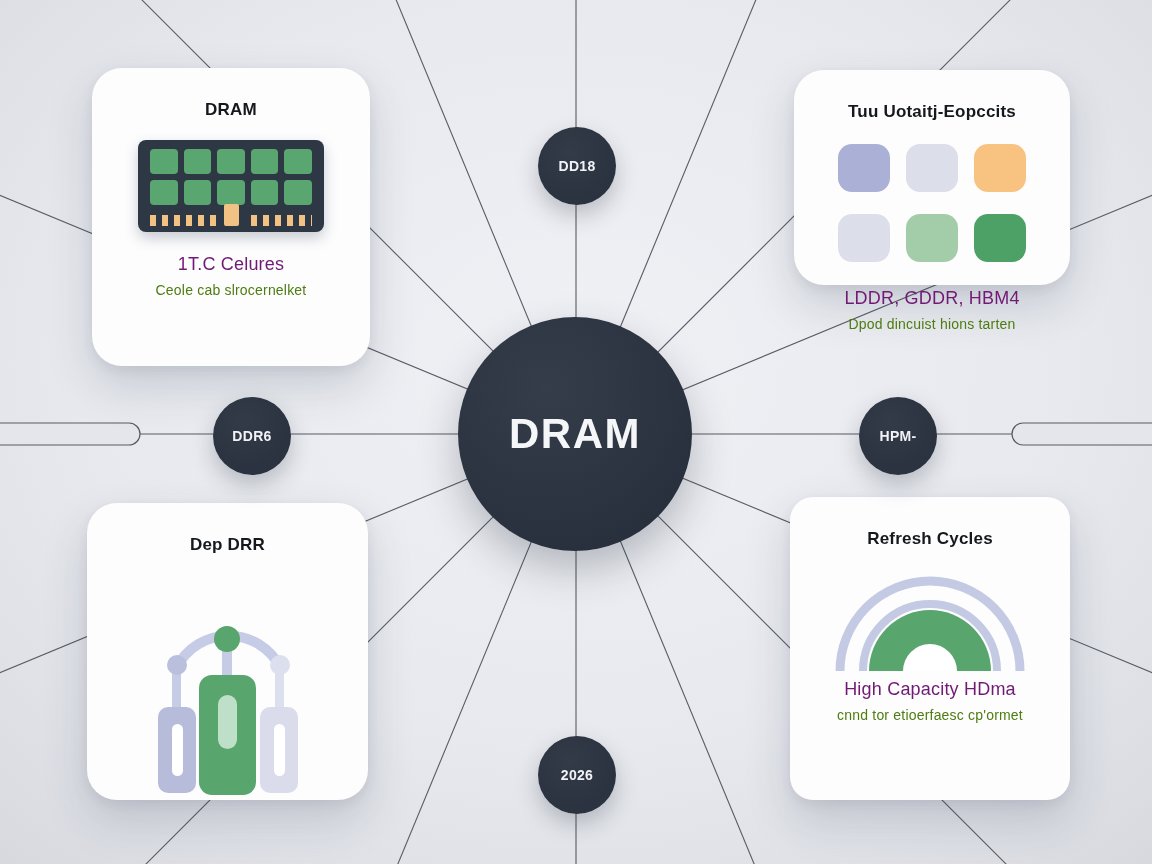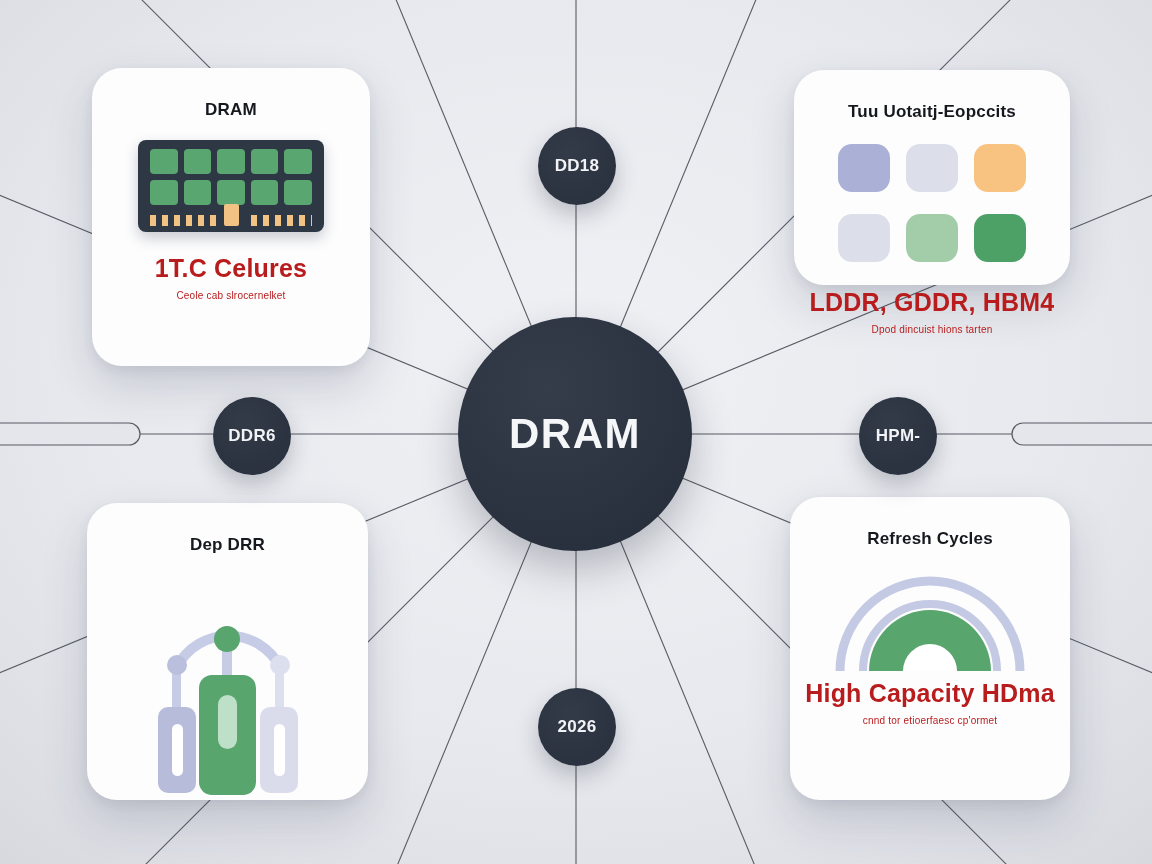"DD18" .node-label { font-size: 17px -> 14px }
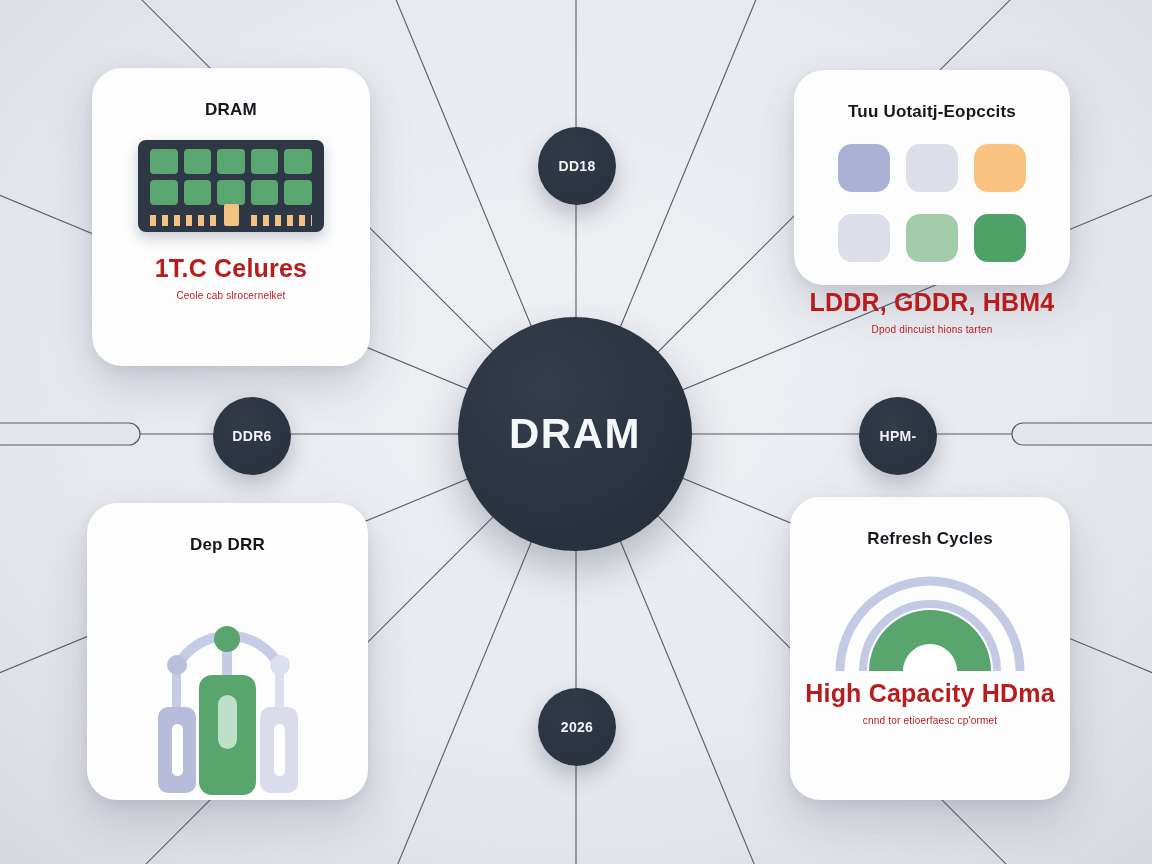"1T.C Celures" .card-heading { color: #b91c1c -> #701a75; font-size: 25px -> 18px; font-weight: 700 -> 400 }
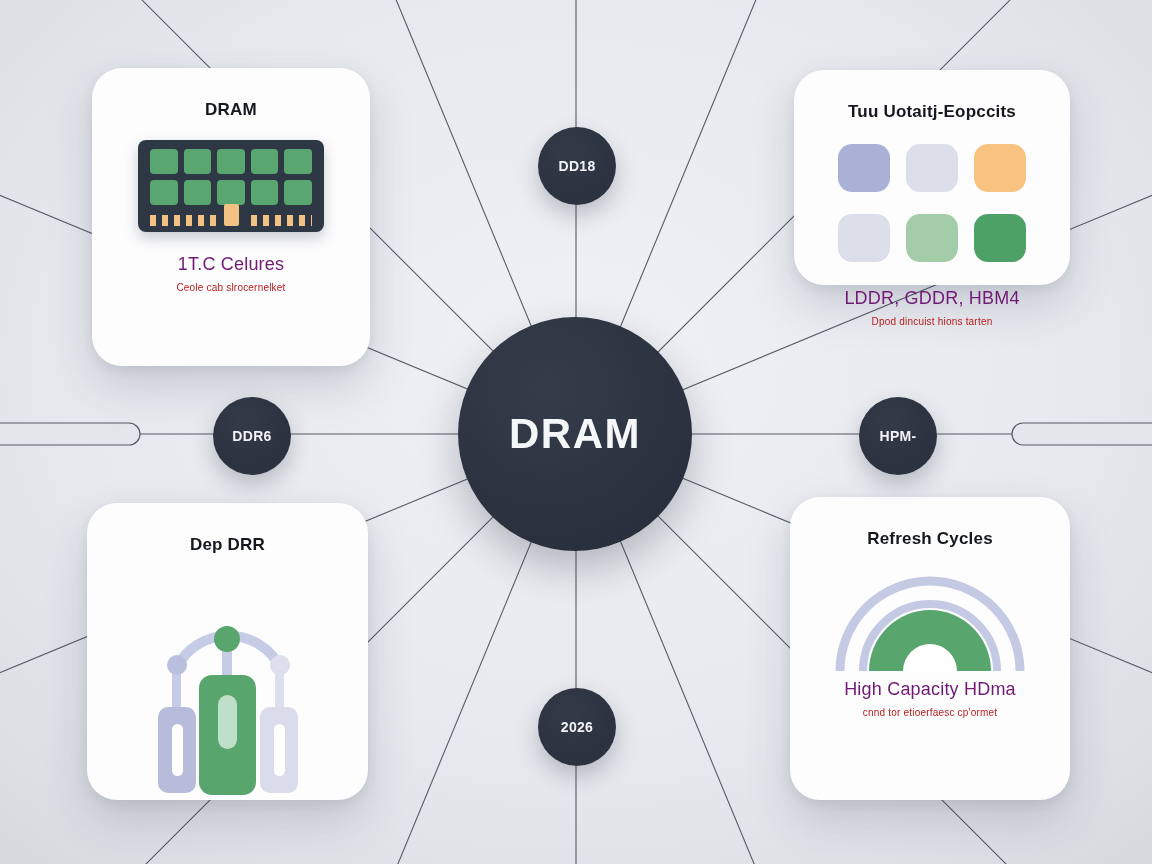"Ceole cab slrocernelket" .card-subtext { color: #b91c1c -> #4d7c0f; font-size: 10px -> 14px }
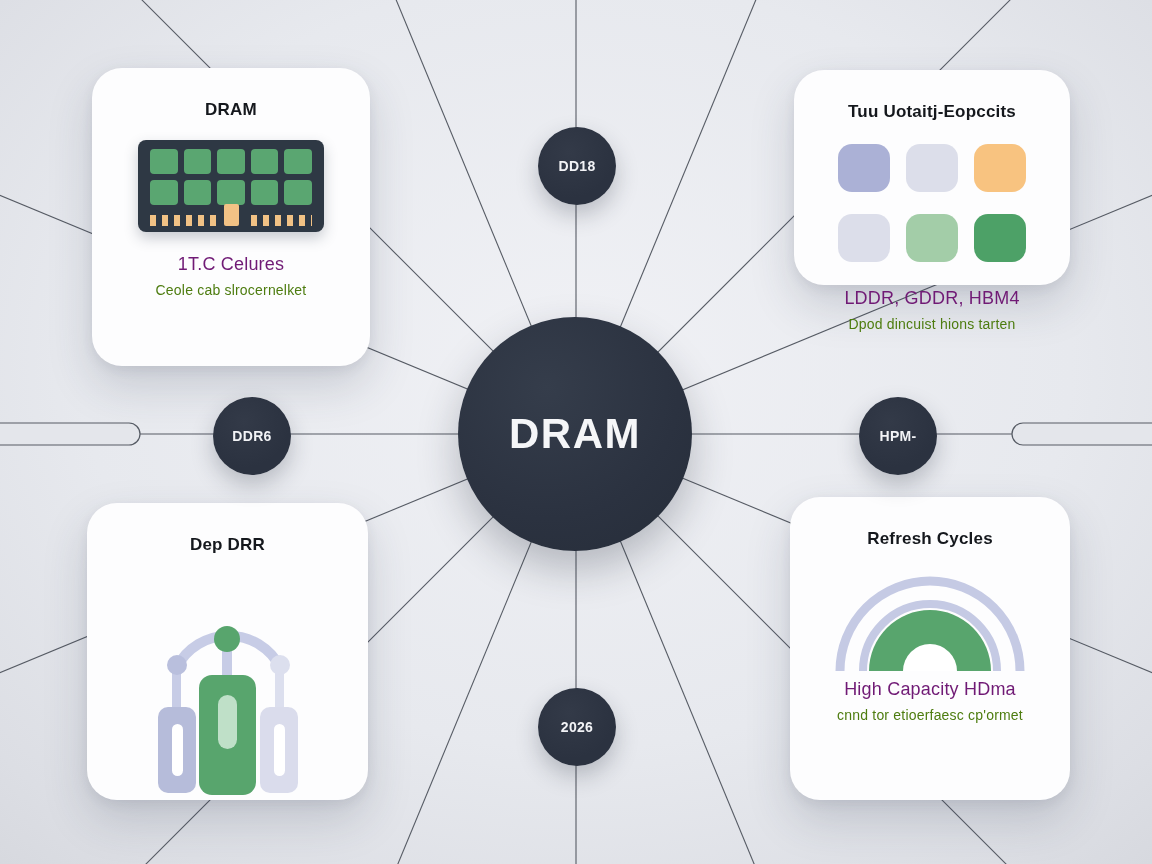"Refresh Cycles" .card.br { border-radius: none -> 23px }
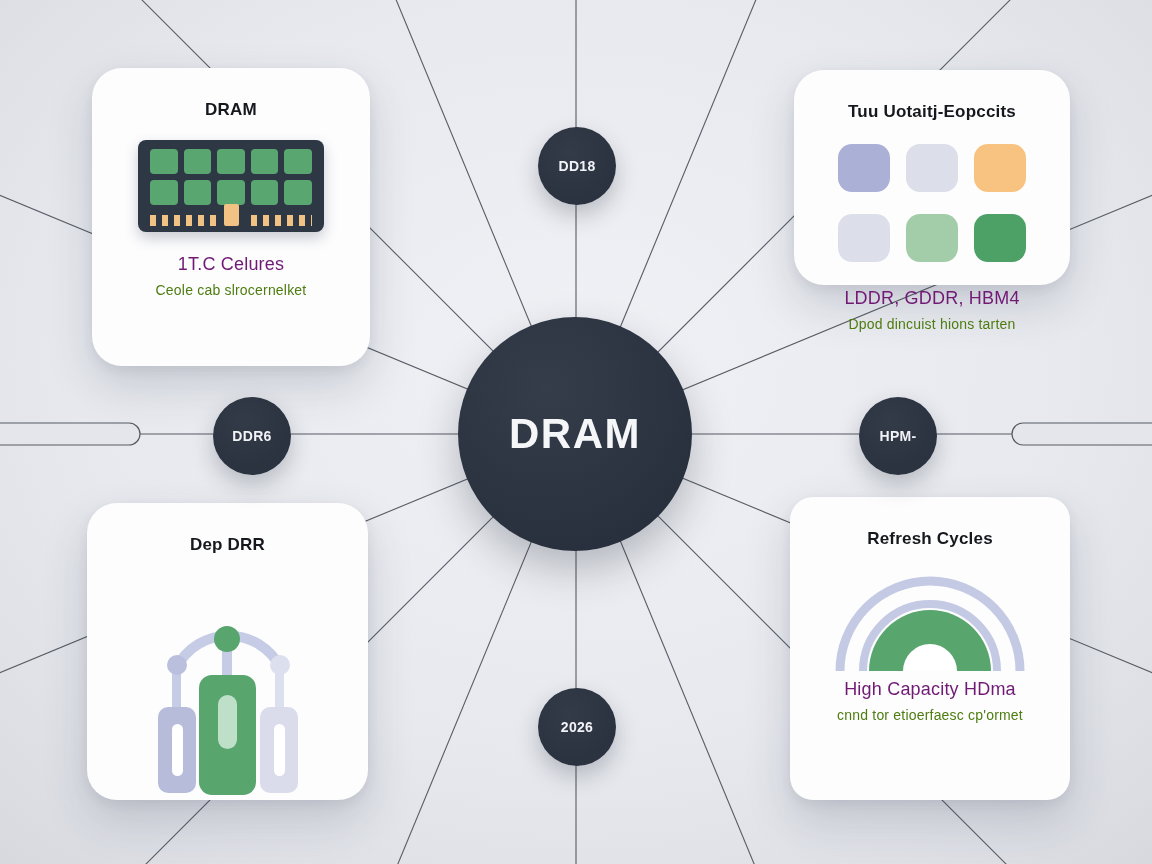"2026" .node.n-bottom { top: 688px -> 736px }
